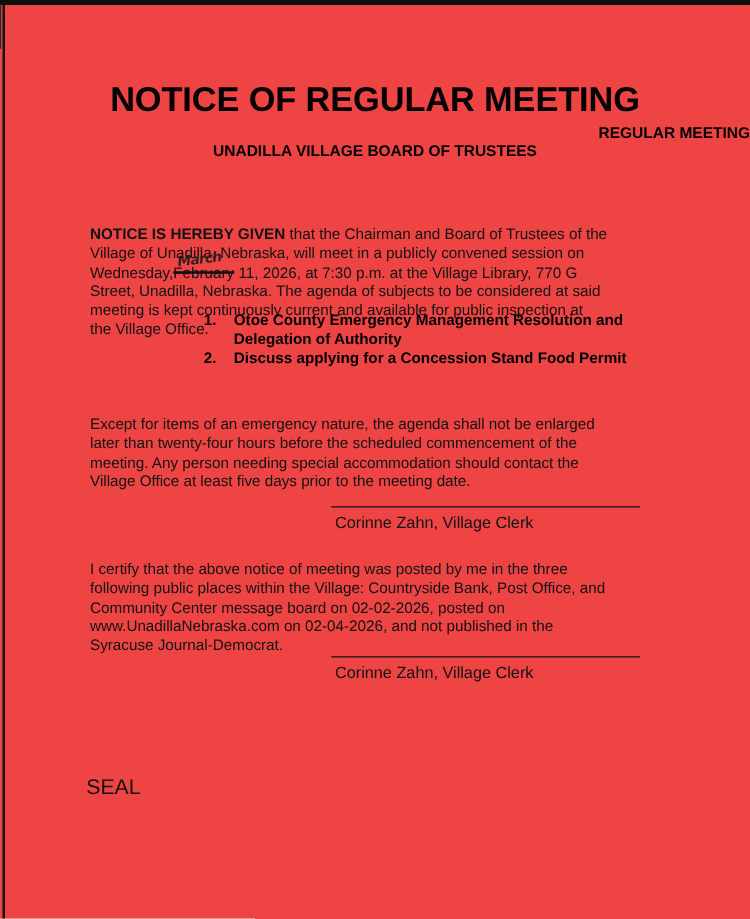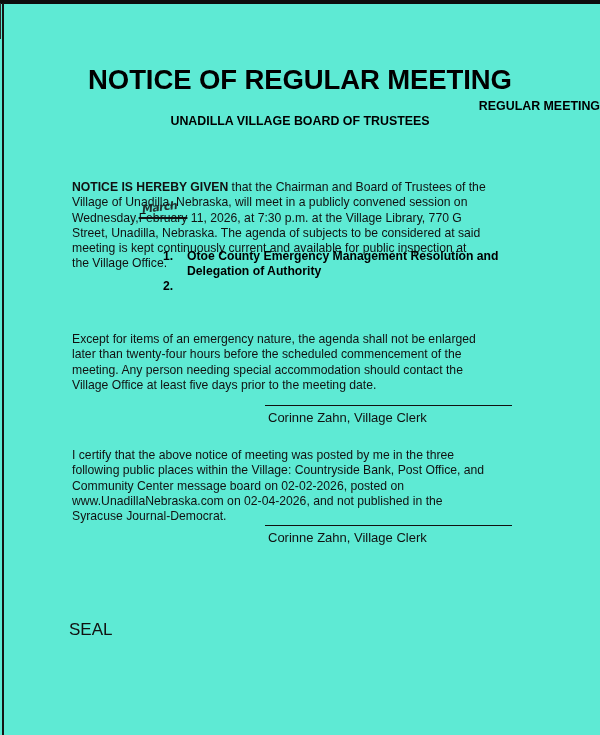"NOTICE OF REGULAR MEETING" #page { background: #5eead4 -> #ef4444 }
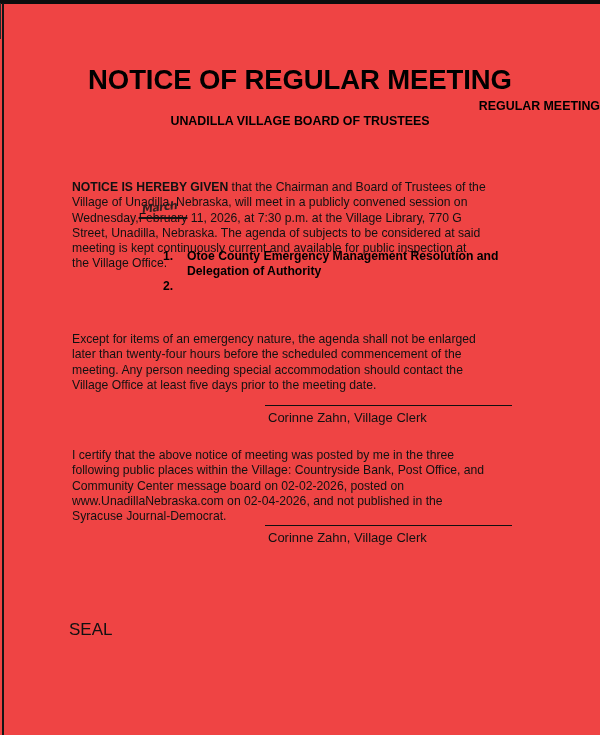"Discuss applying for a Concession" span { html: none -> <span>Discuss applying for a Concession Stand Food Permit</span> }
